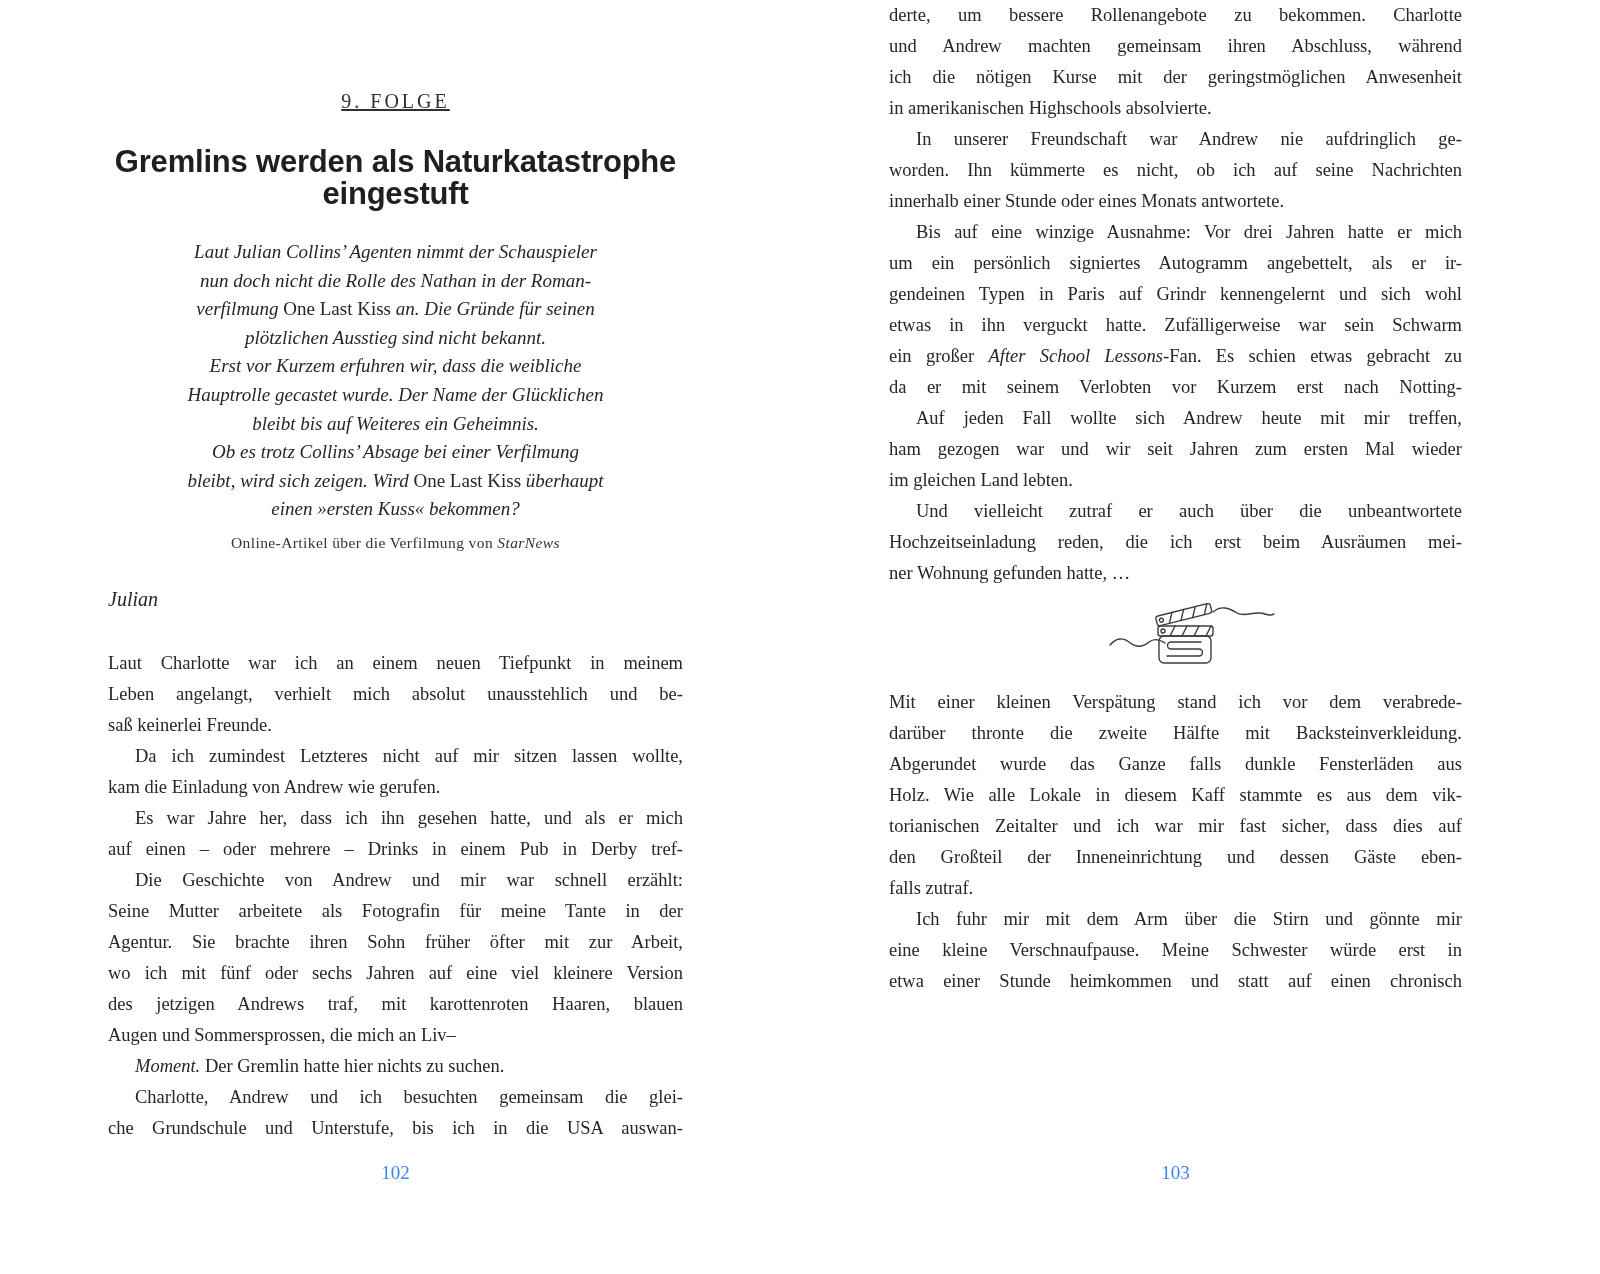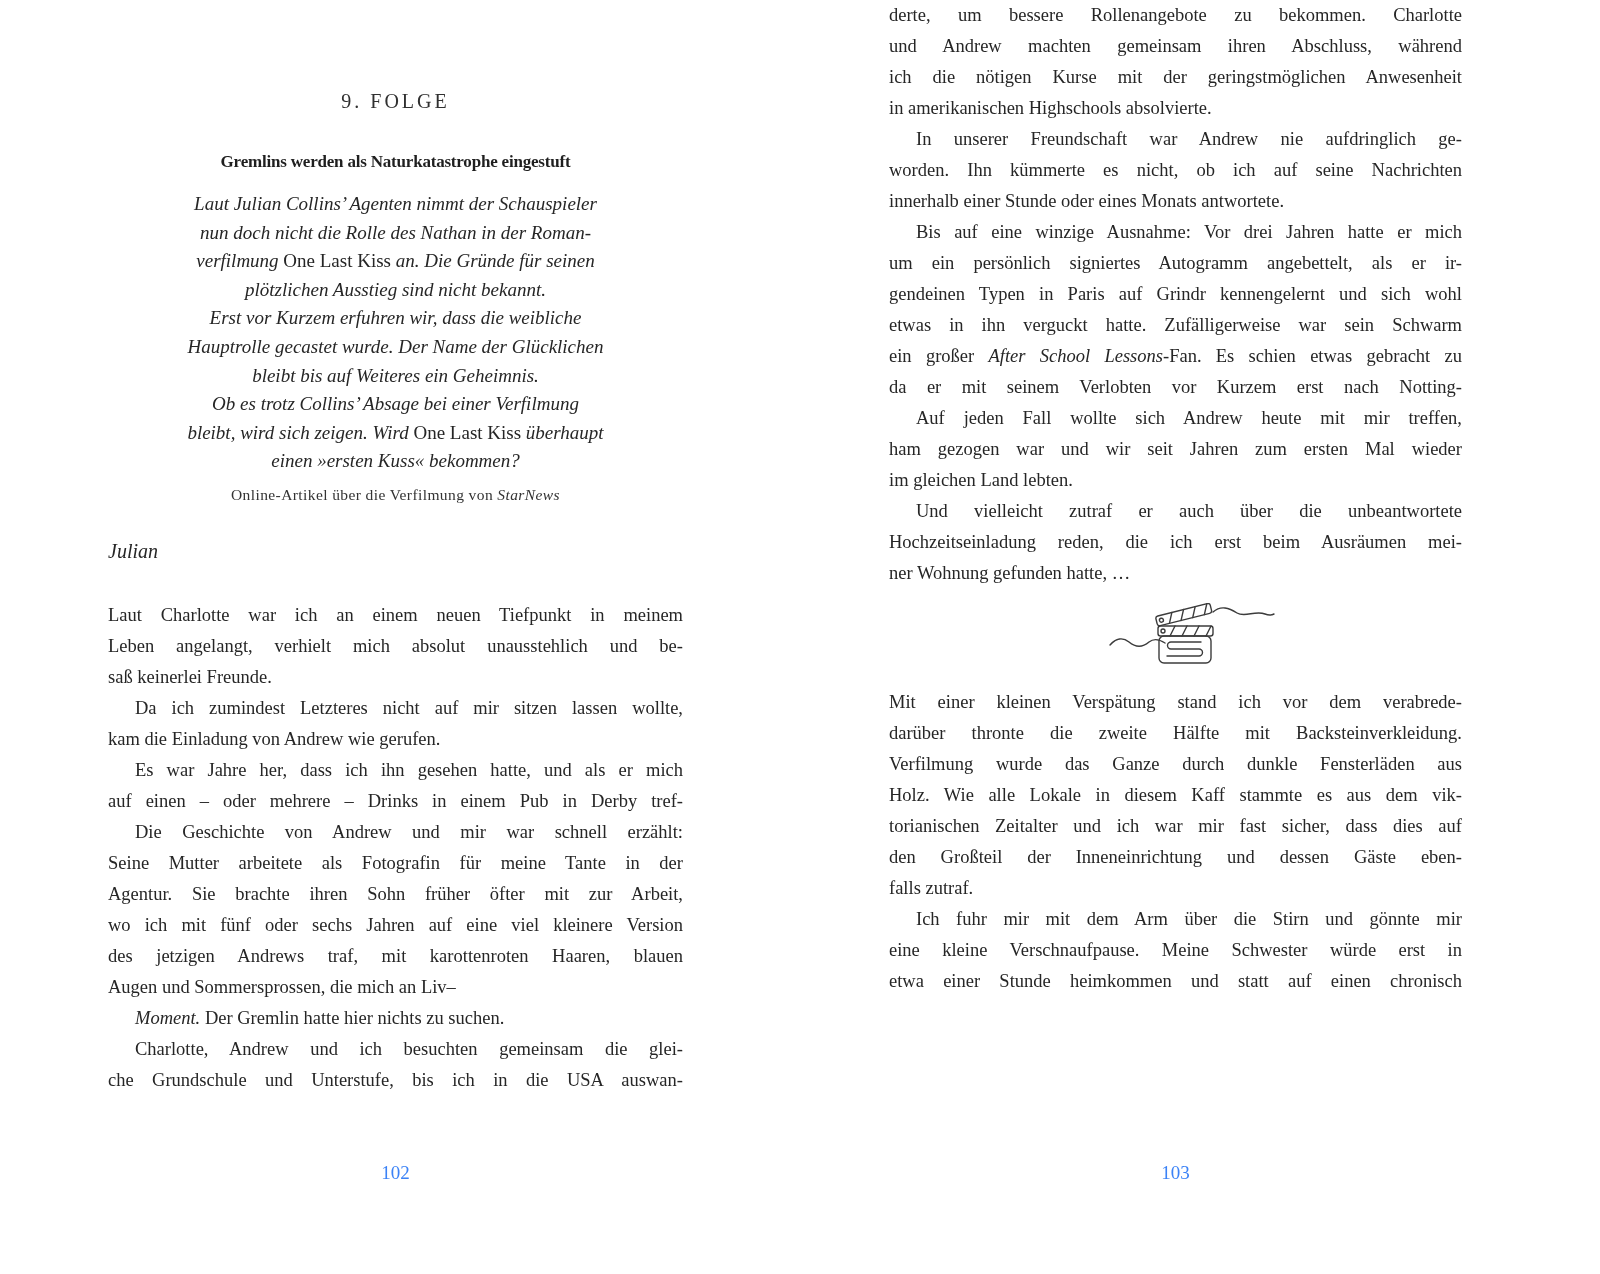"9. FOLGE" .kicker { text-decoration: none -> underline }
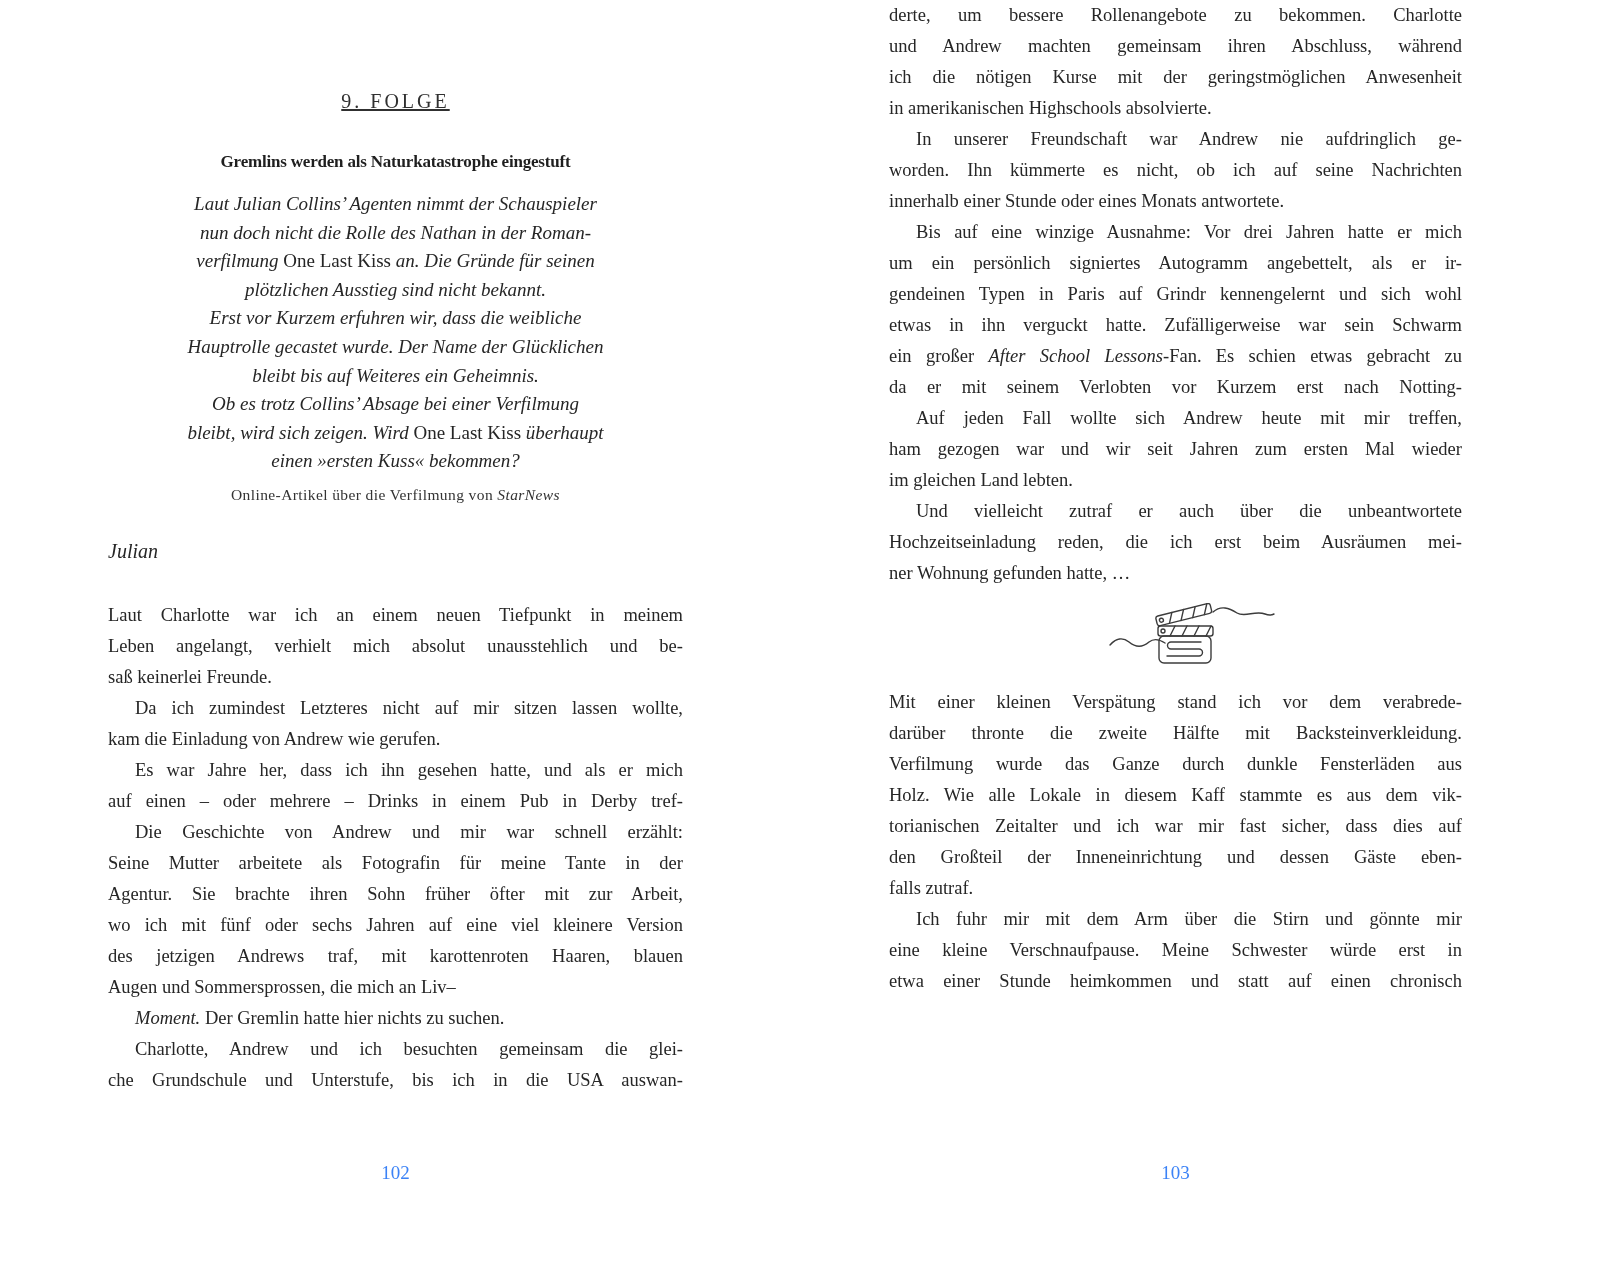"Gremlins werden als Naturkatastrophe" .title { font-family: Liberation Serif, serif -> Liberation Sans, sans-serif; font-size: 17px -> 31px }
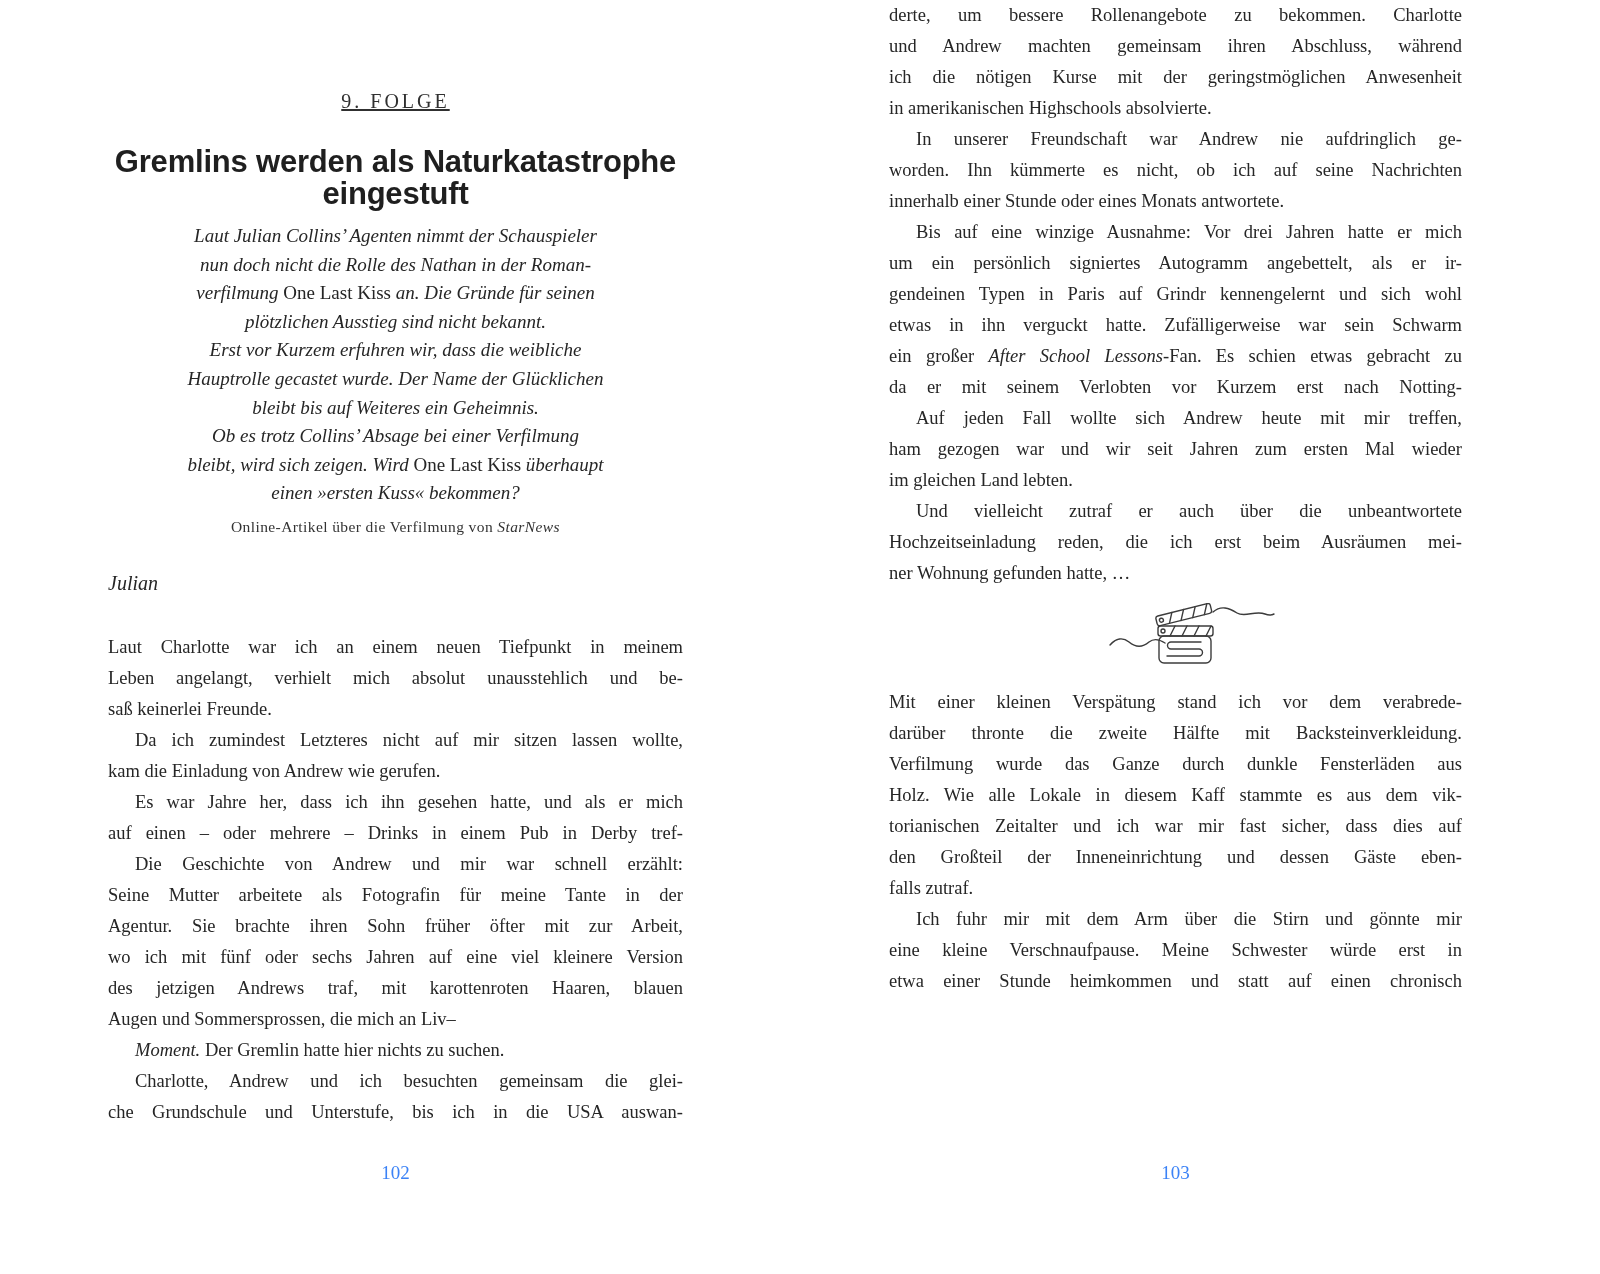"Laut Julian Collins’ Agenten nimmt" .quote { margin-top: 12px -> 28px }
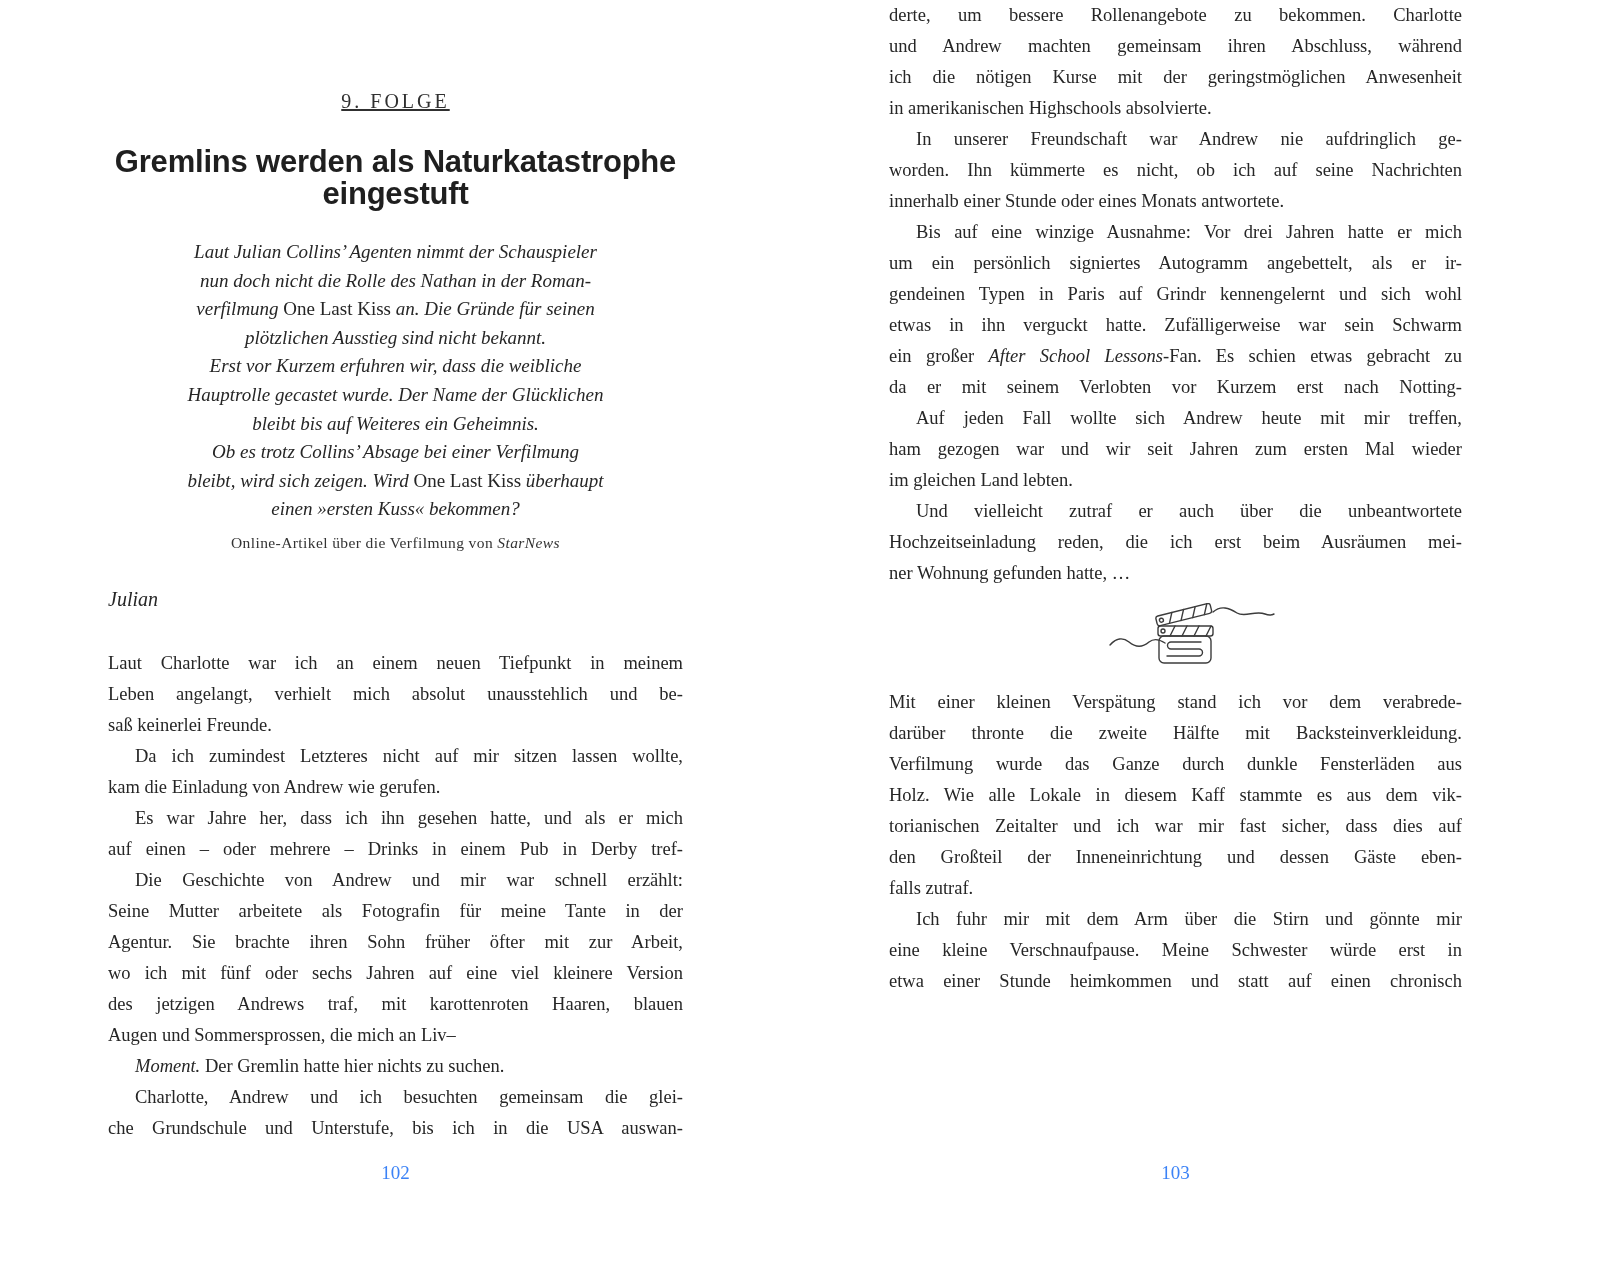"Verfilmung wurde das Ganze durch" span.ro { text: Verfilmung wurde das Ganze durch -> Abgerundet wurde das Ganze falls }
